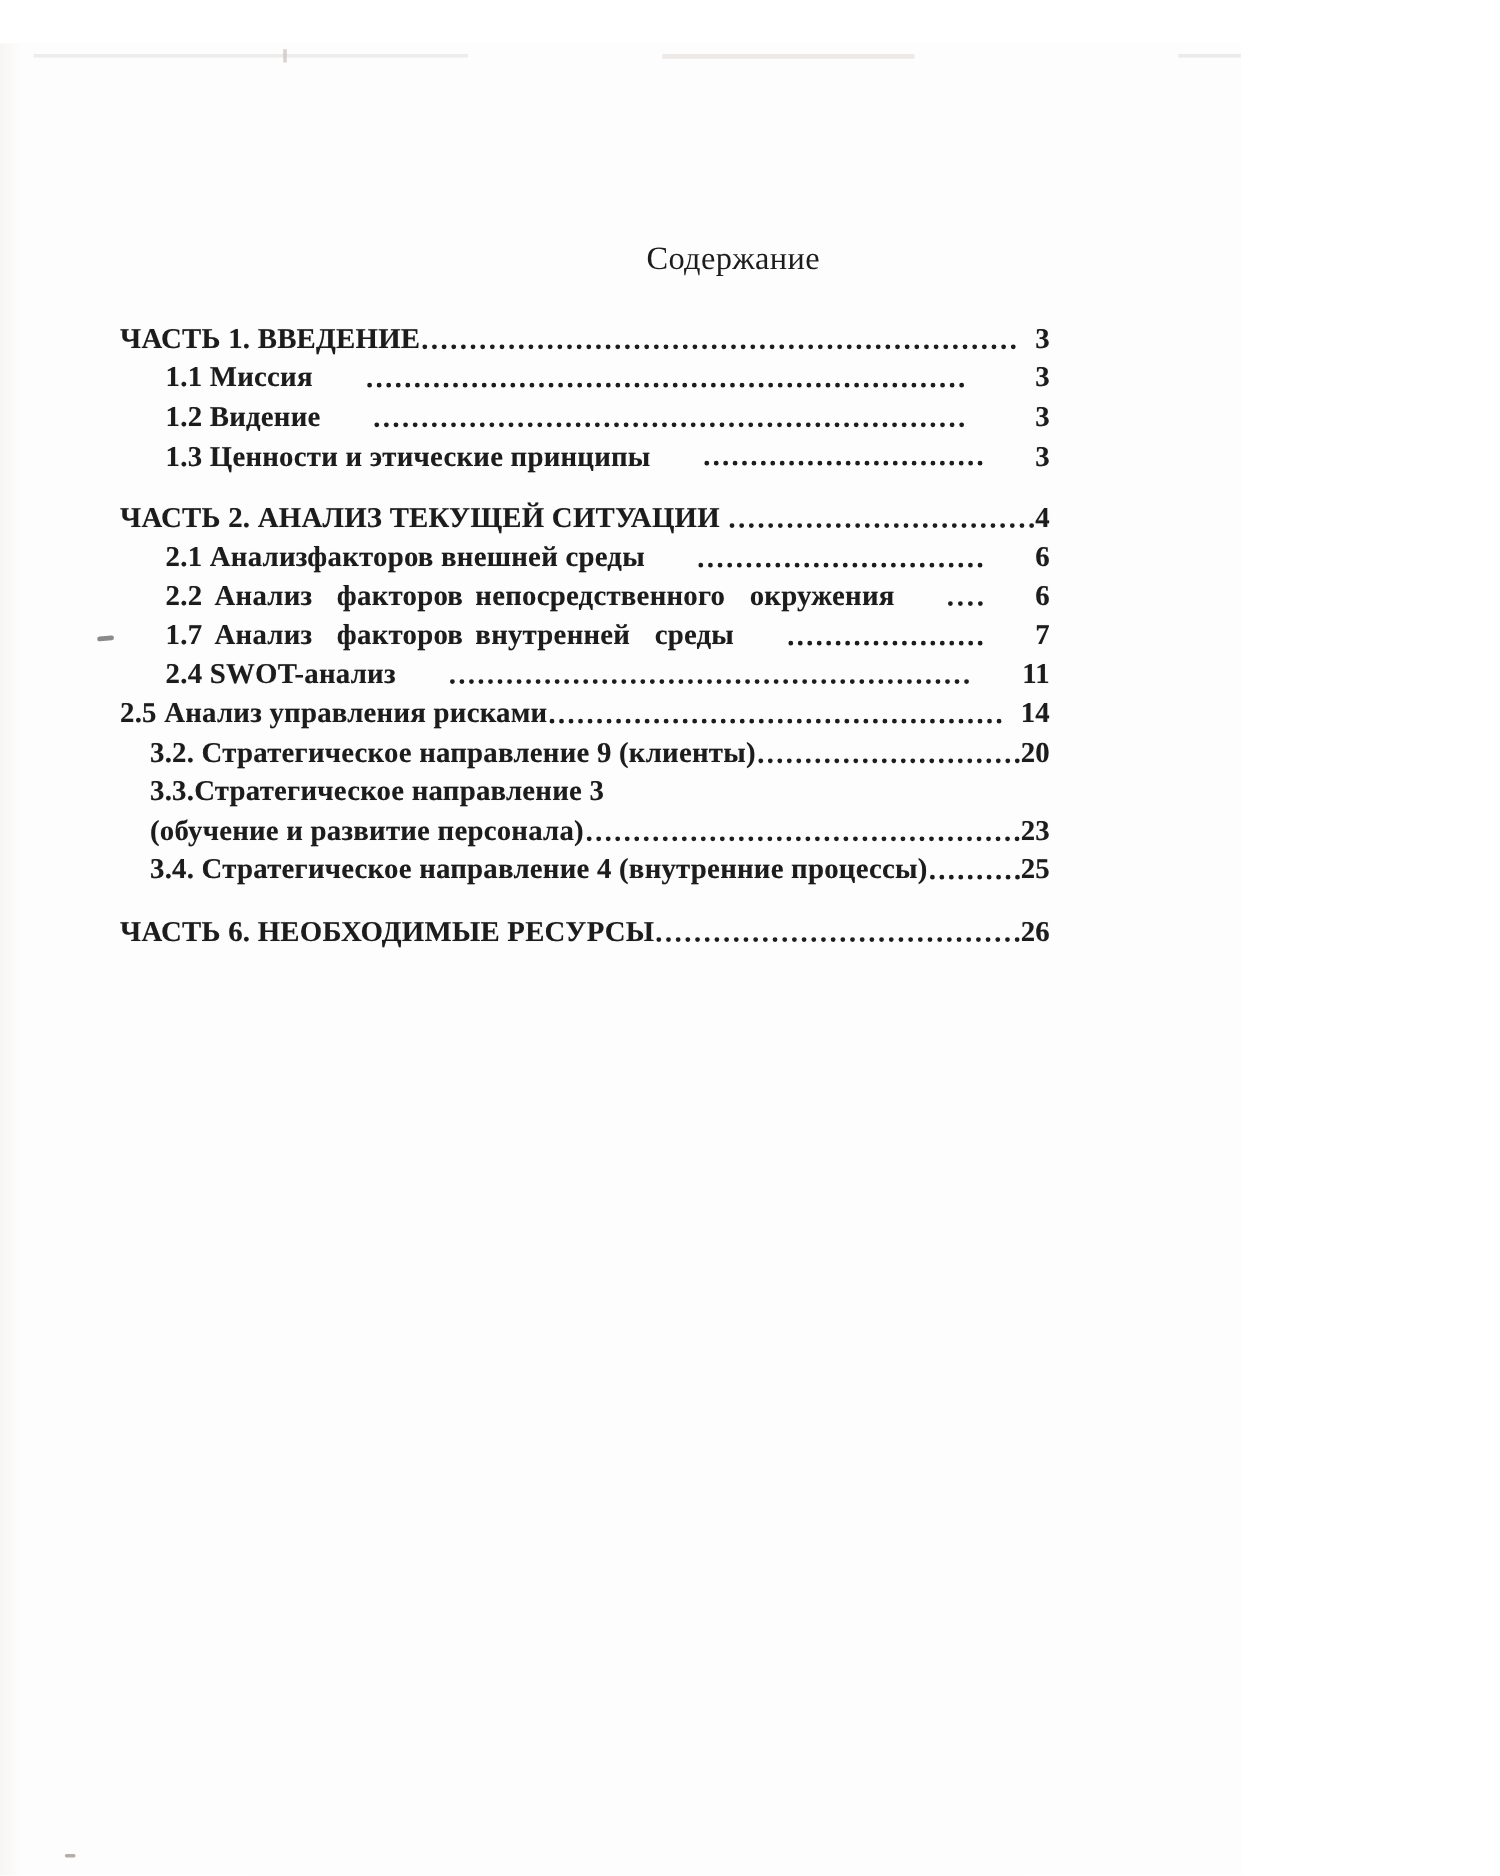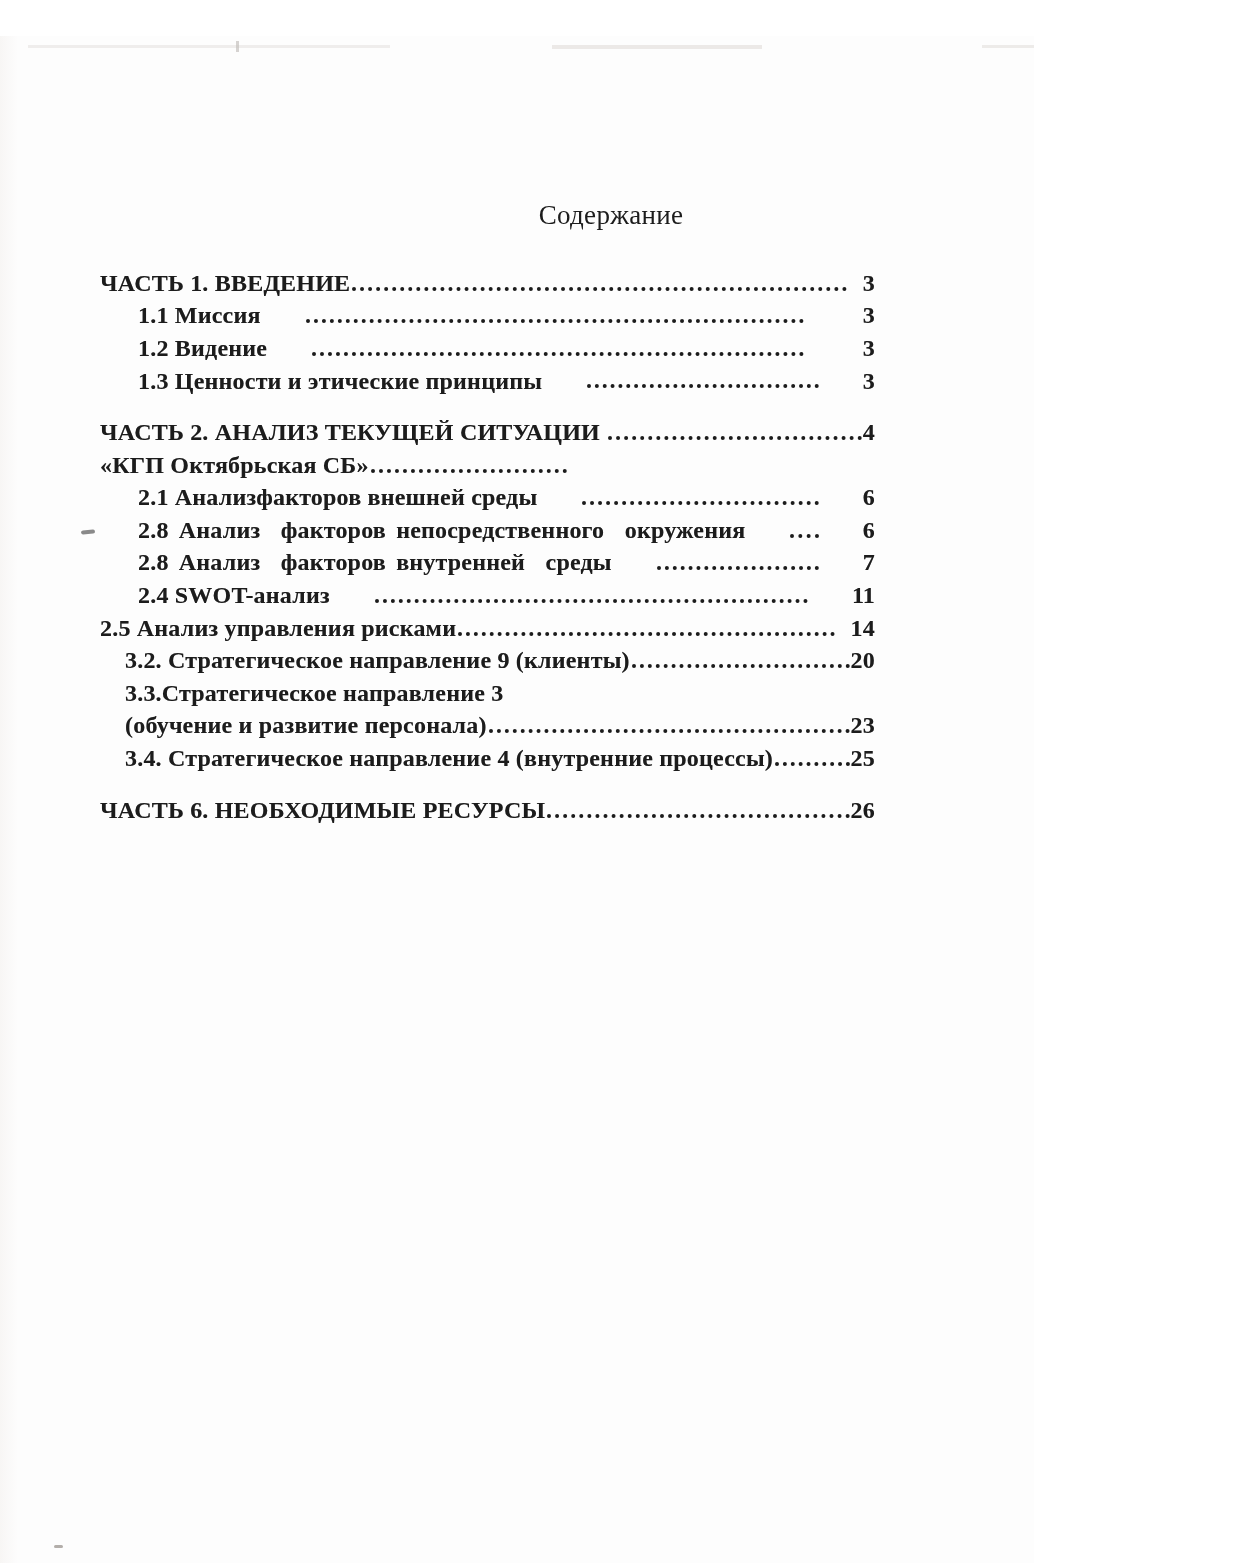"«КГП Октябрьская СБ»" div.toc-row { html: <div> <span>«КГП Октябрьская СБ»</span> <span></span> </div> -> none }
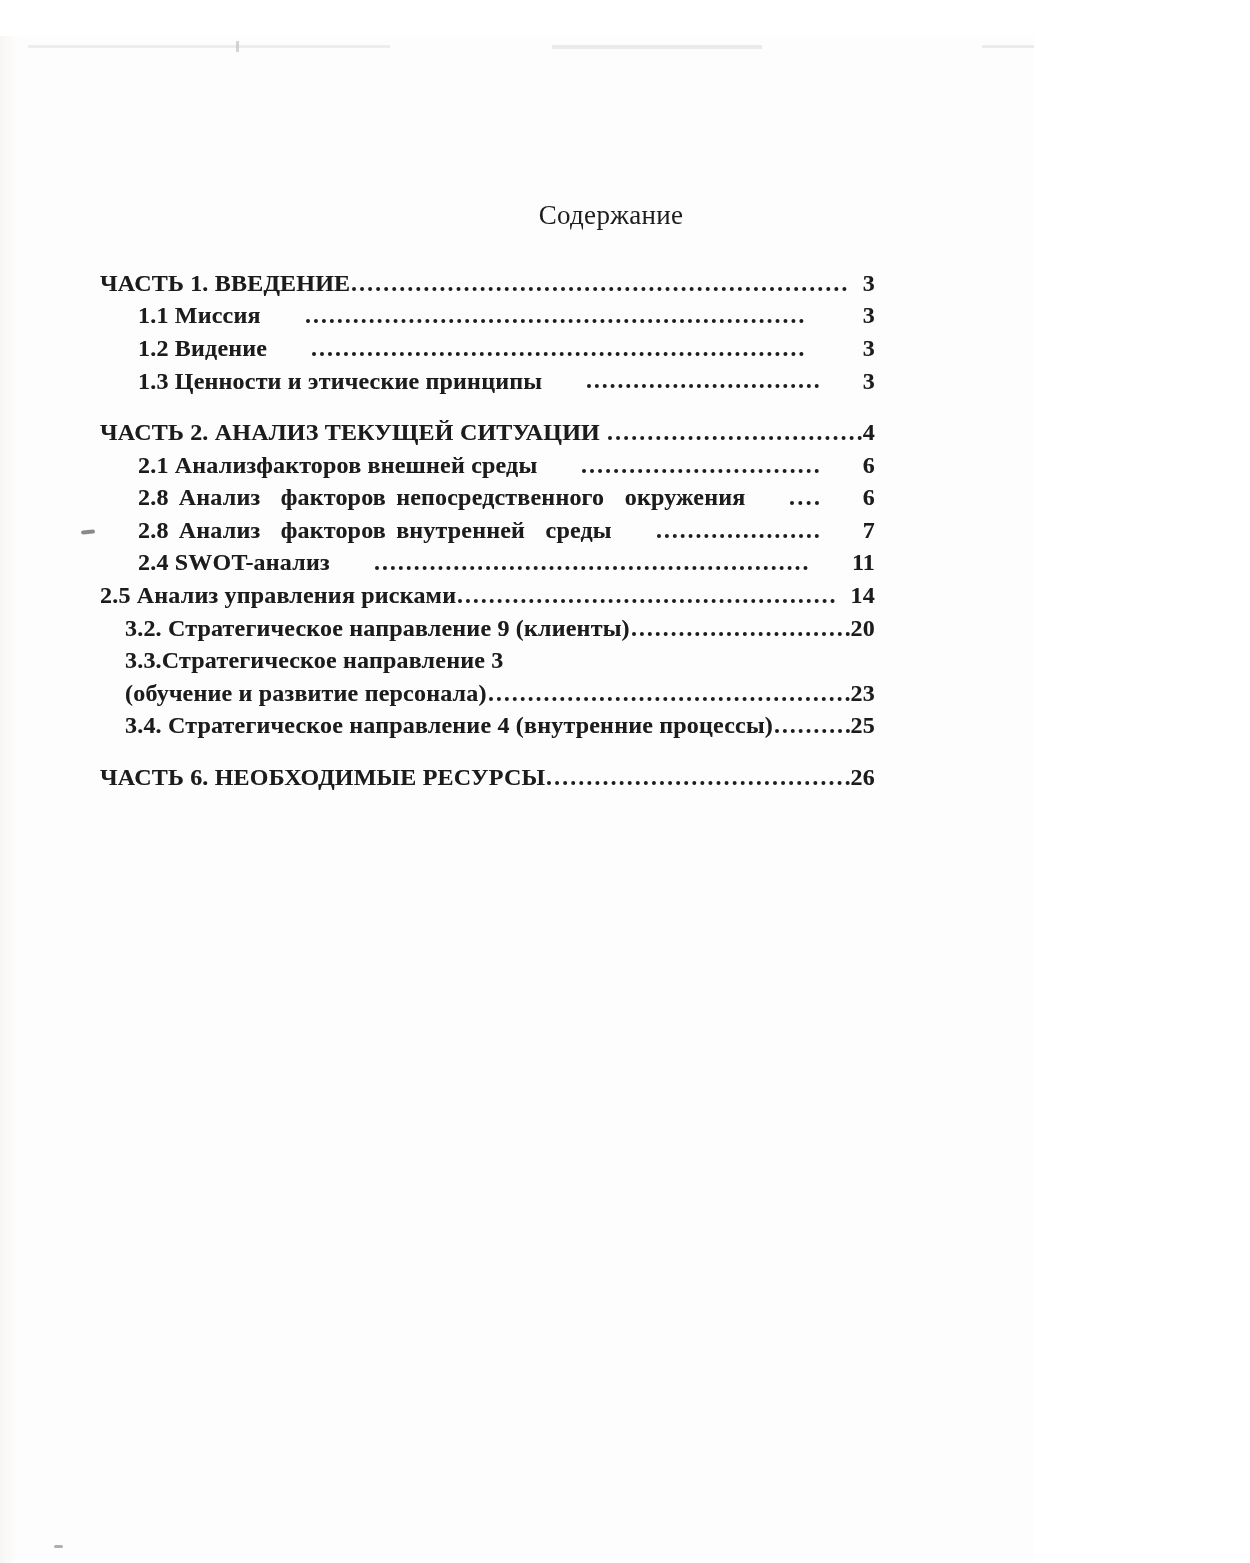"2.8 Анализ факторов непосредственного" span.toc-text { text: 2.8 -> 2.2 }
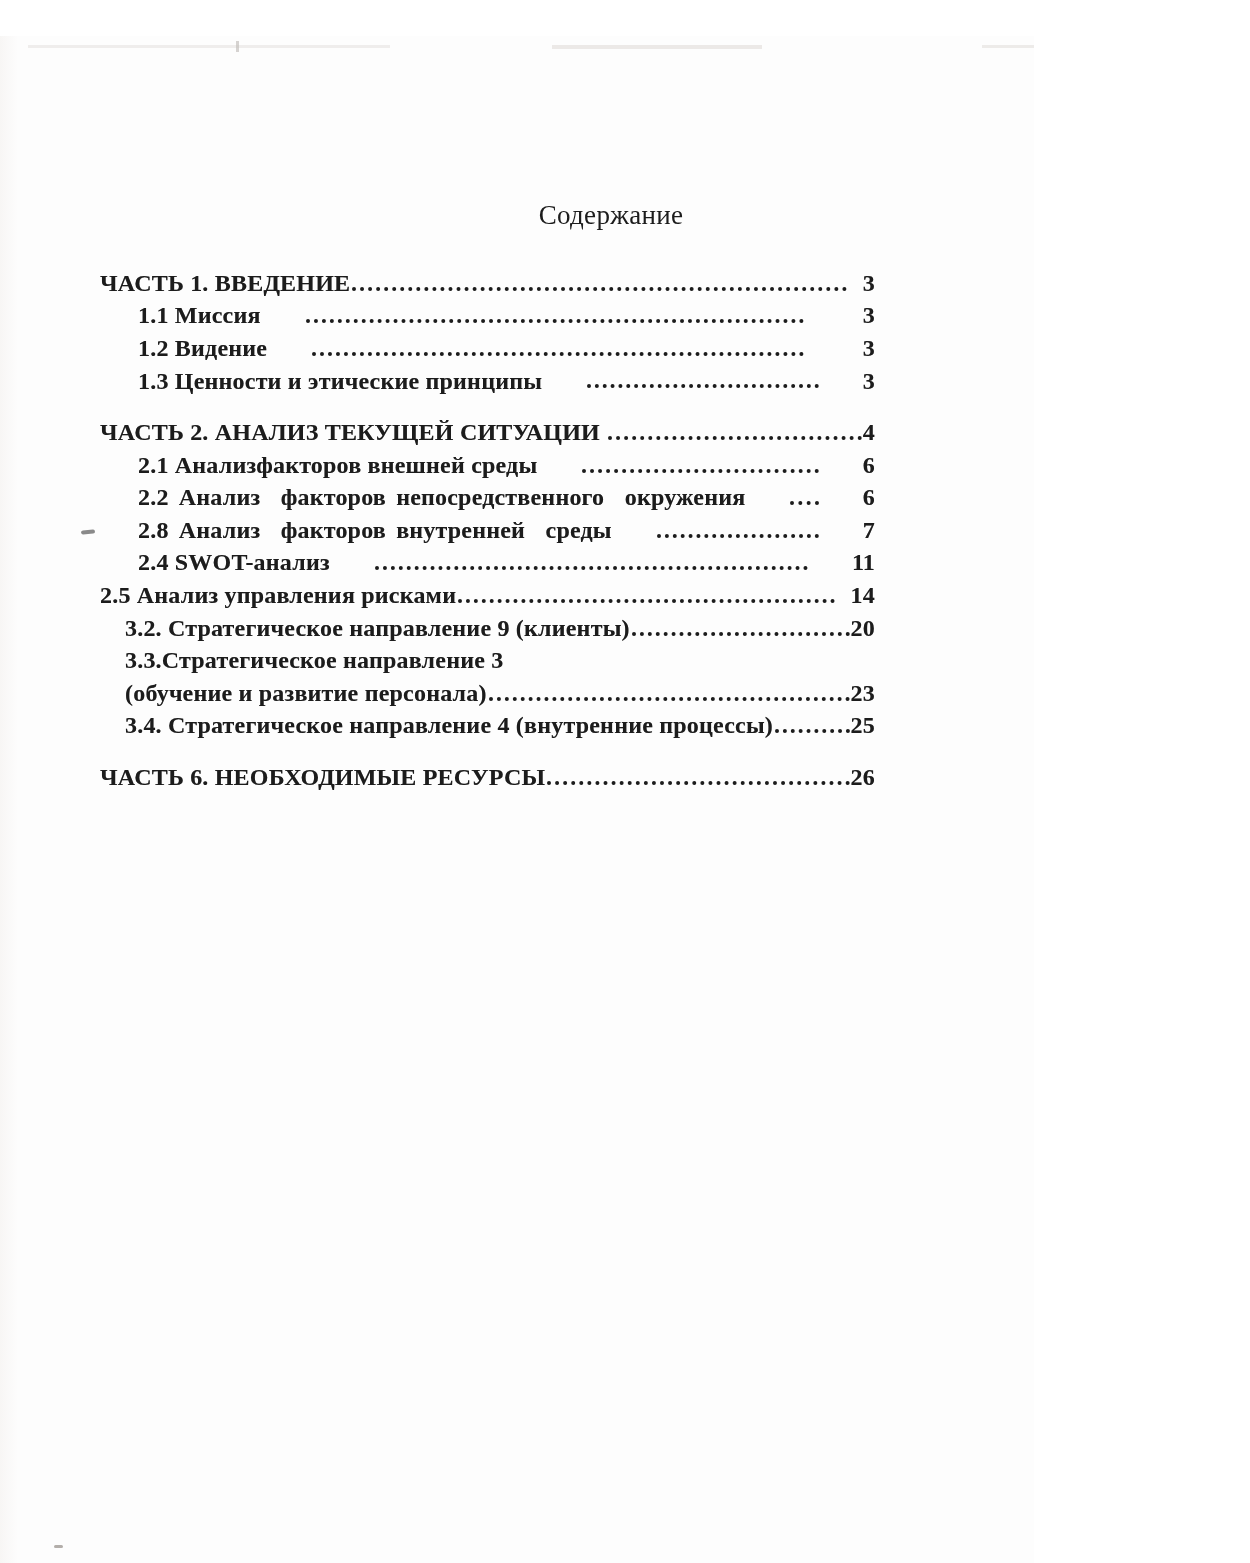"2.8 Анализ факторов внутренней среды" span.toc-text { text: 2.8 -> 1.7 }
